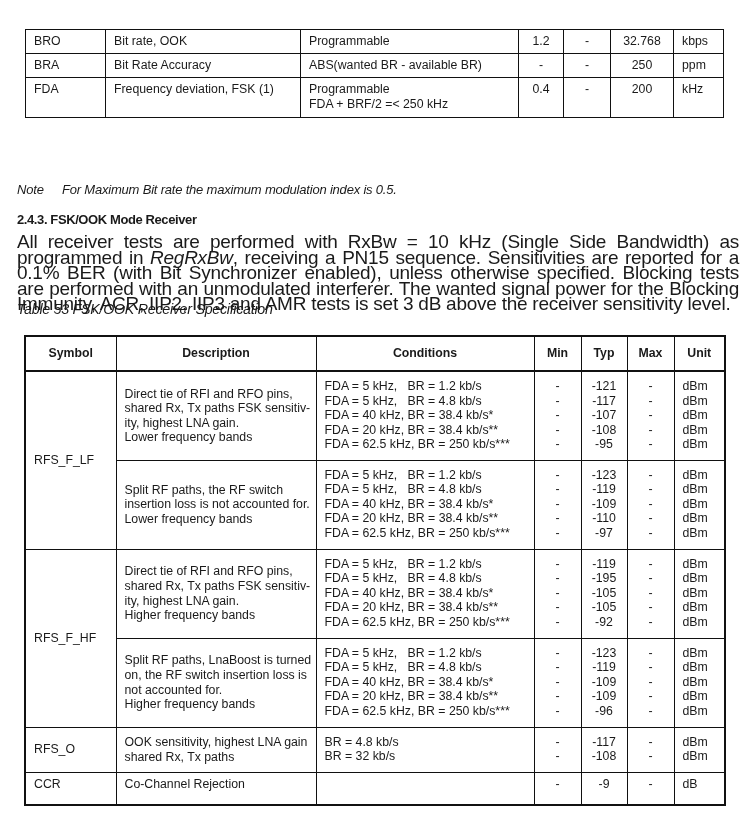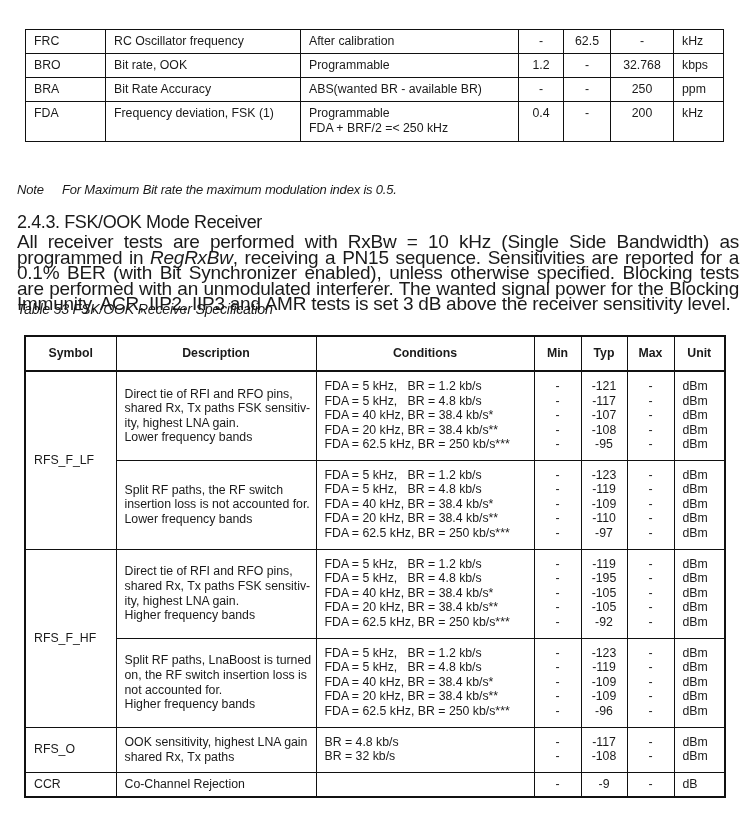"FRC" tr { html: <tr> <td>FRC</td> <td>RC Oscillator frequency</td> <td> <span>After calibration</span> </td> <td>-</td> <td>62.5</td> <td>-</td> <td>kHz</td> </tr> -> none }
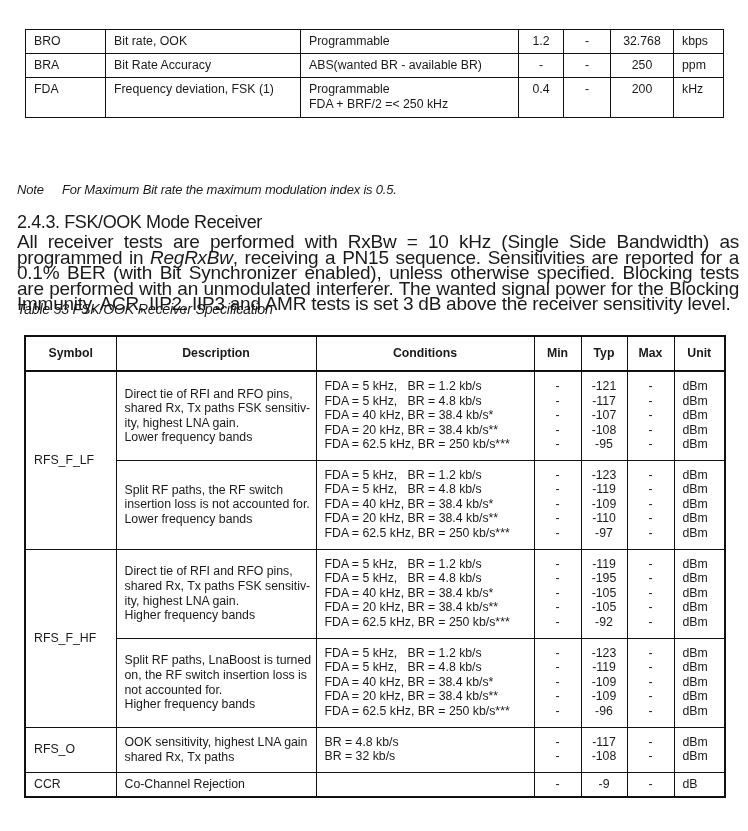"2.4.3. FSK/OOK Mode Receiver" .heading { font-size: 18px -> 13px; font-weight: normal -> bold }
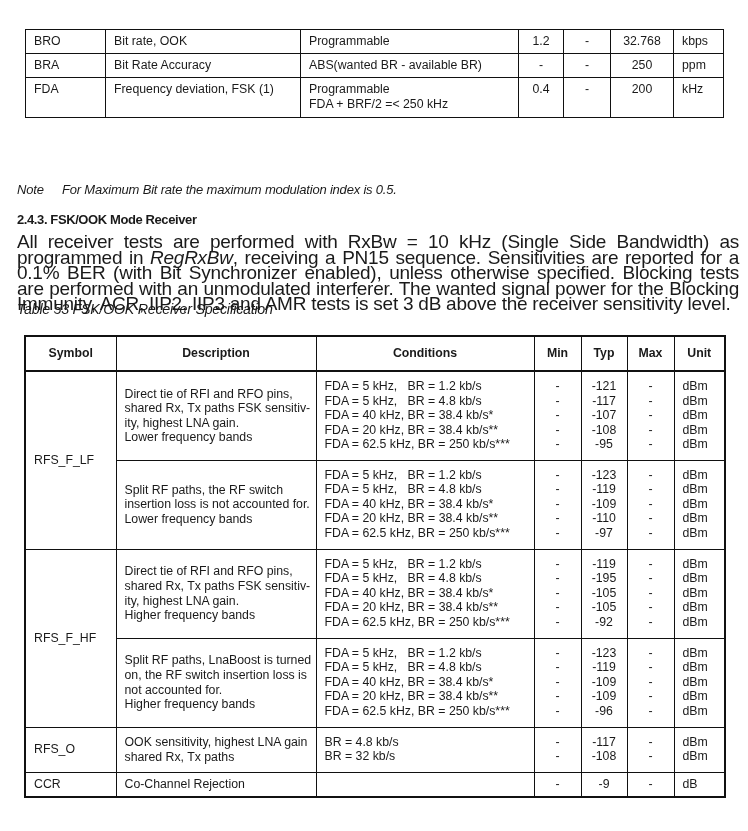"CCR" #main-table tr.ccr td { height: 25px -> 33px }
